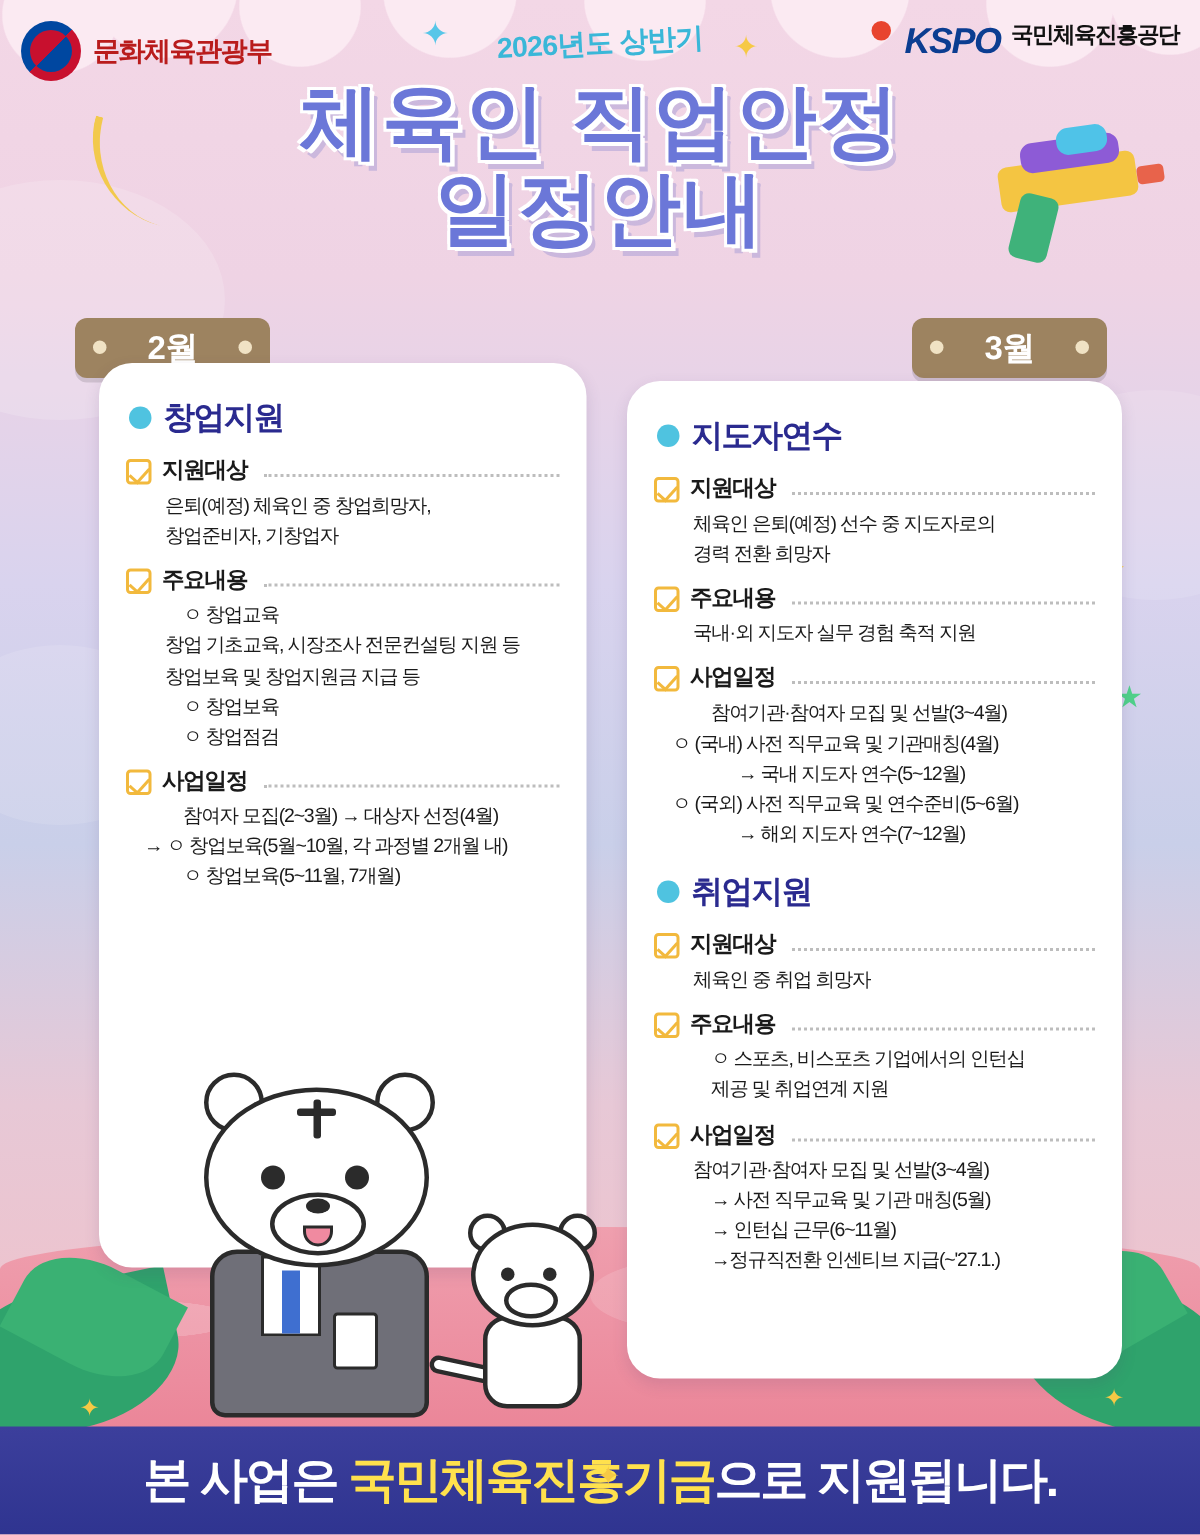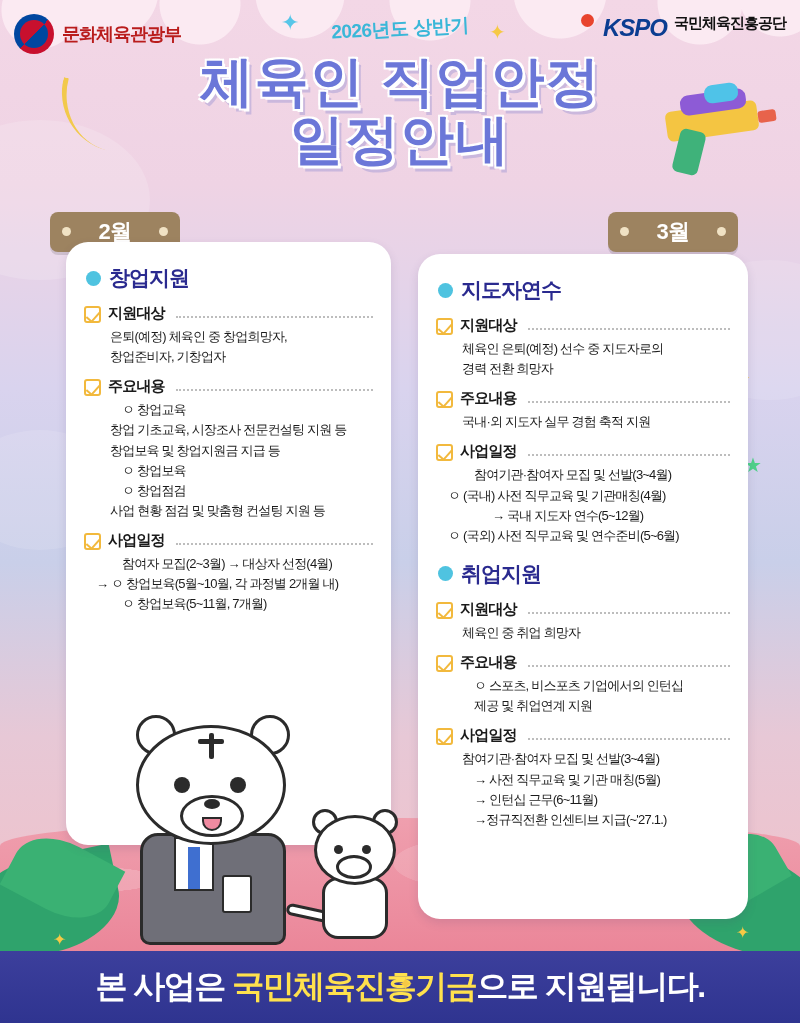"사업 현황 점검 및 맞춤형" div.line { html: <div>사업 현황 점검 및 맞춤형 컨설팅 지원 등</div> -> none }
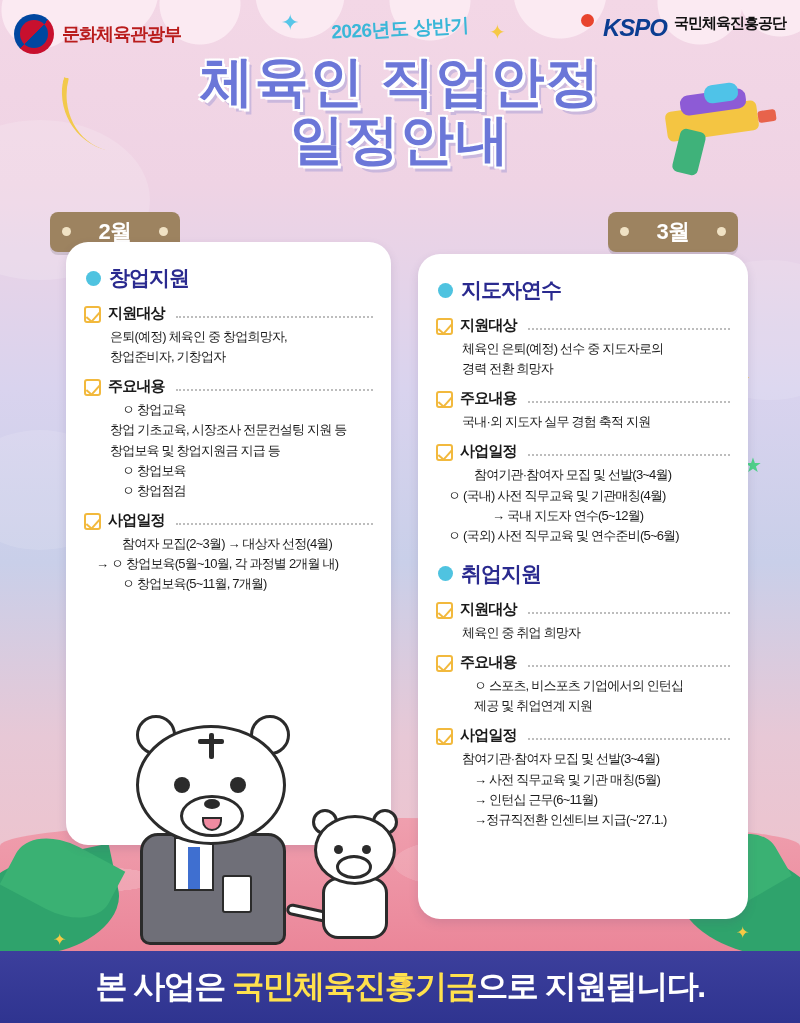"→ 해외 지도자 연수(7~12월)" div.line { html: none -> <div>→ 해외 지도자 연수(7~12월)</div> }
